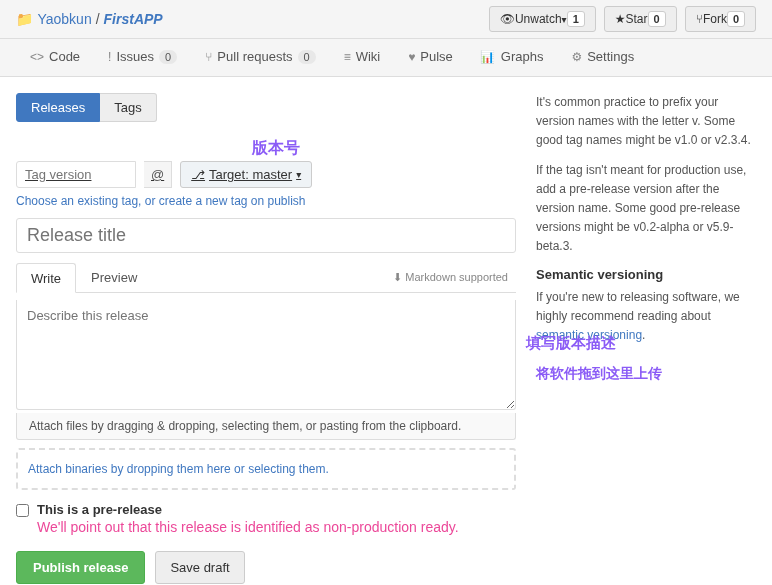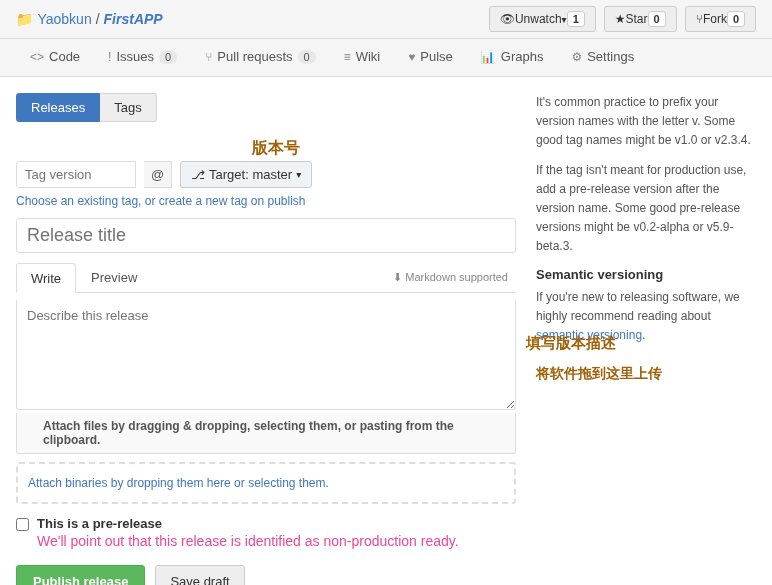"版本号" .cn-annotation { color: #a16207 -> #8b5cf6 }
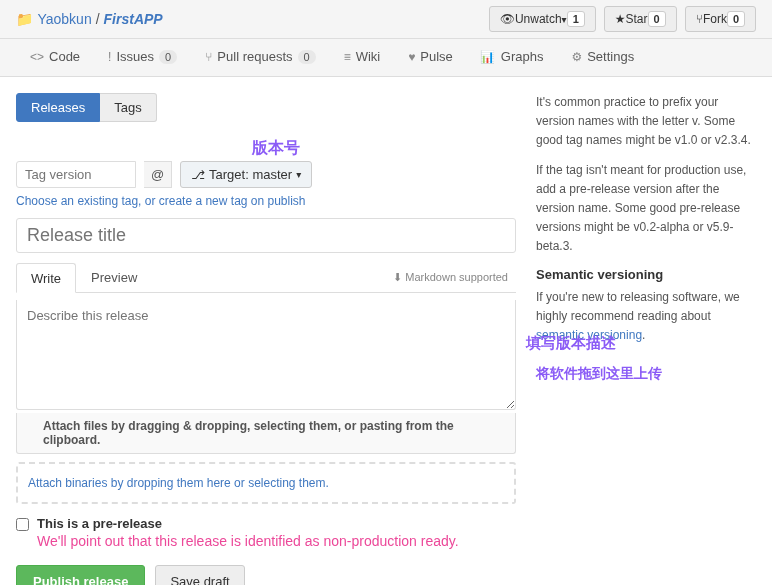"Tag version" .tag-row { text-decoration: none -> underline }
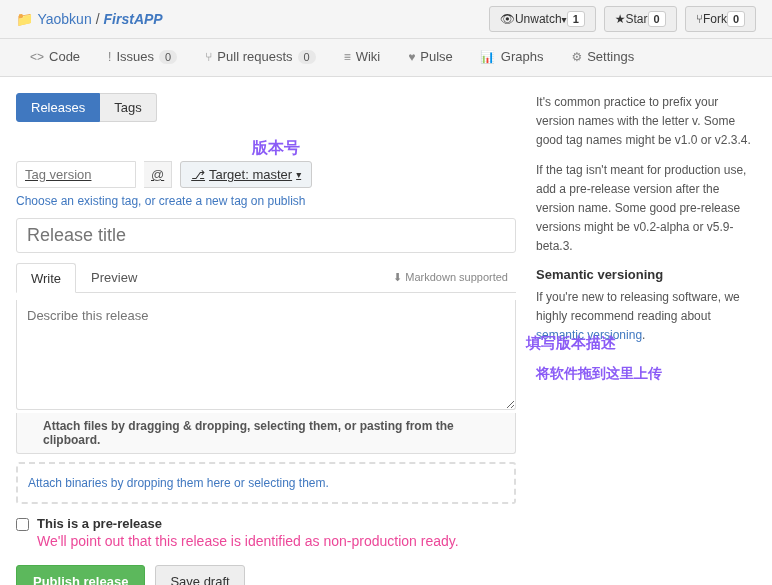"Attach files by dragging &" .attach-bar { font-weight: bold -> none; padding: 6px 26px -> 6px 12px }
